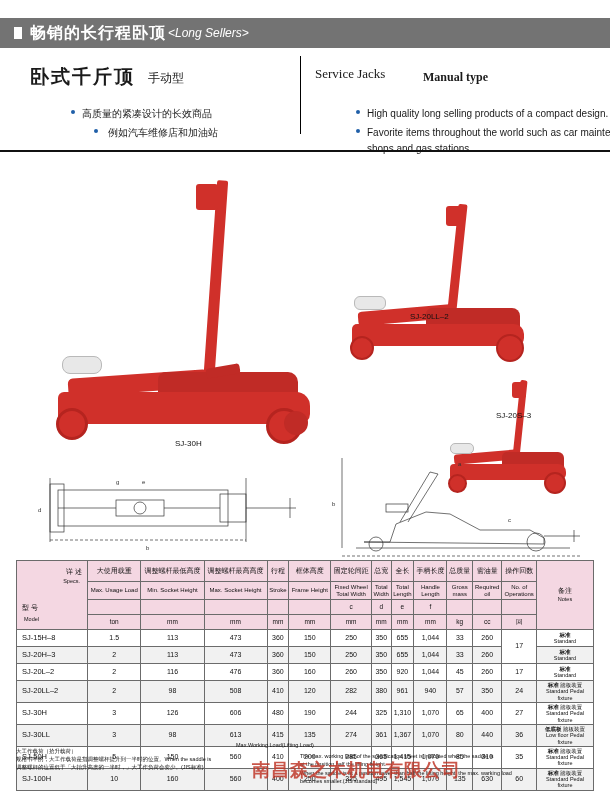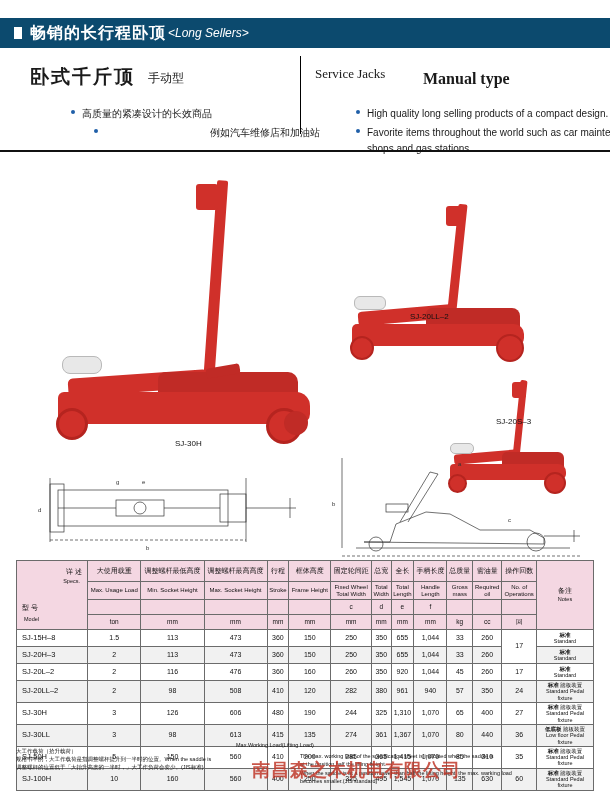"畅销的长行程卧顶" .header-band { background: #0c4a6e -> #737373 }
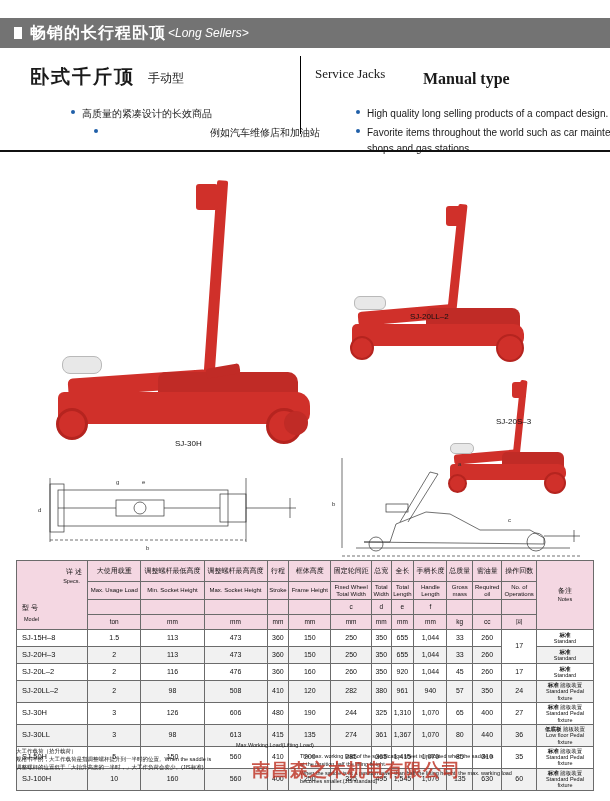"Manual type" .en-type { font-size: 16px -> 12px }
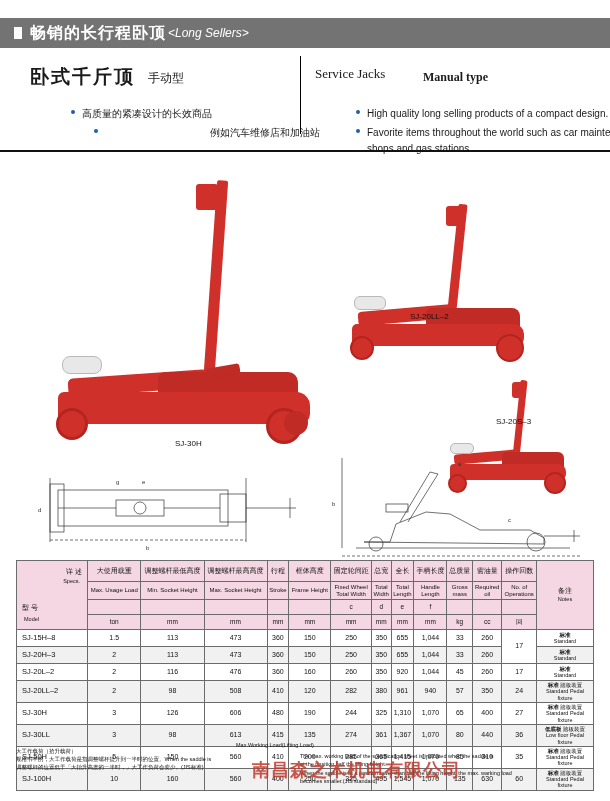"例如汽车维修店和加油站" .bullets li.indent { text-align: right -> none }
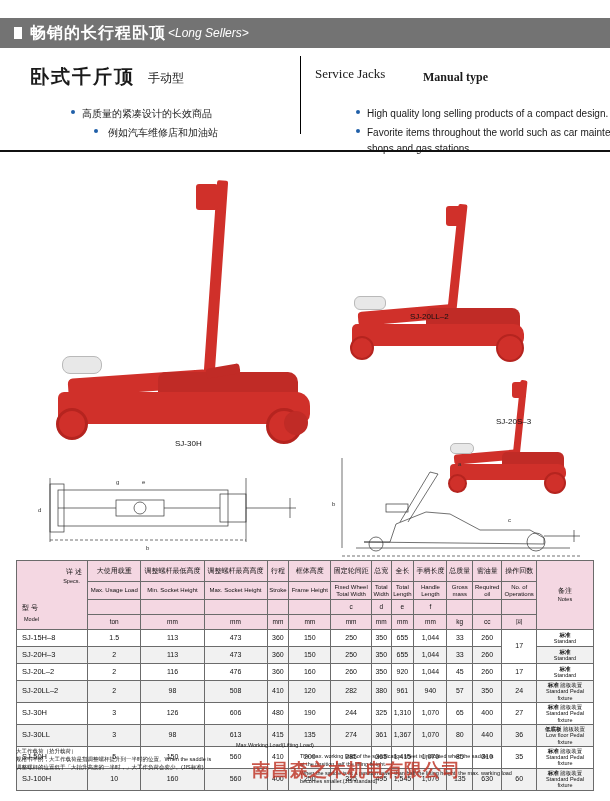"SJ-20S–3" div.cap { top: 265px -> 259px }
